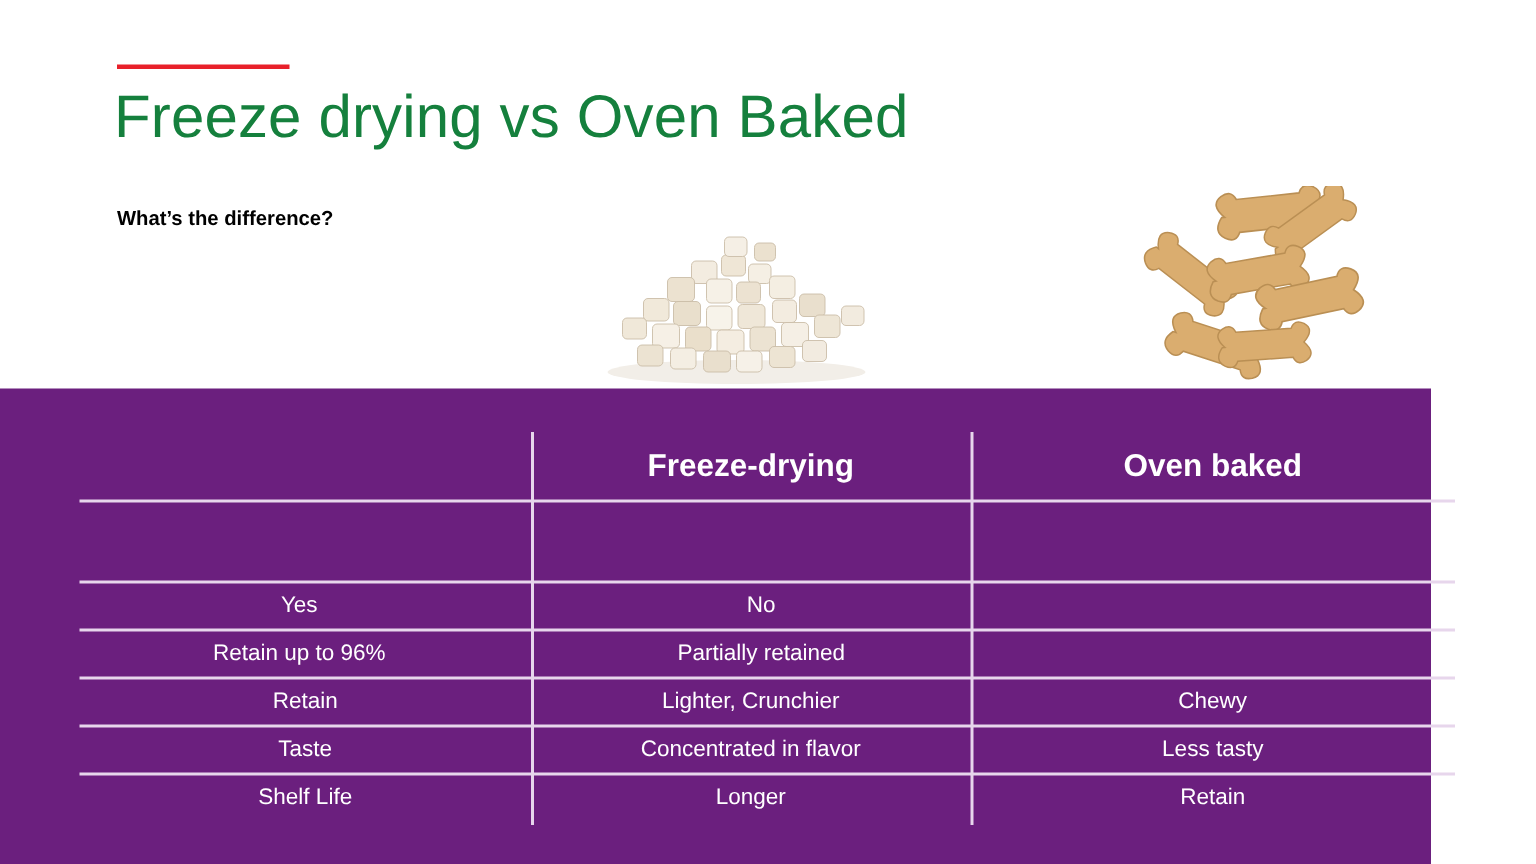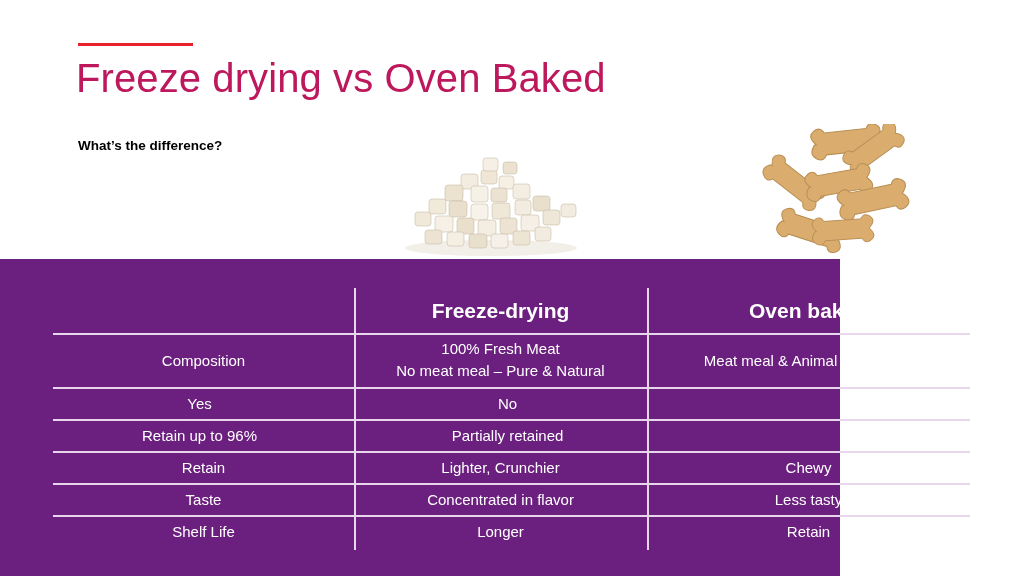"Freeze drying vs Oven Baked" .slide-title { color: #be185d -> #15803d }
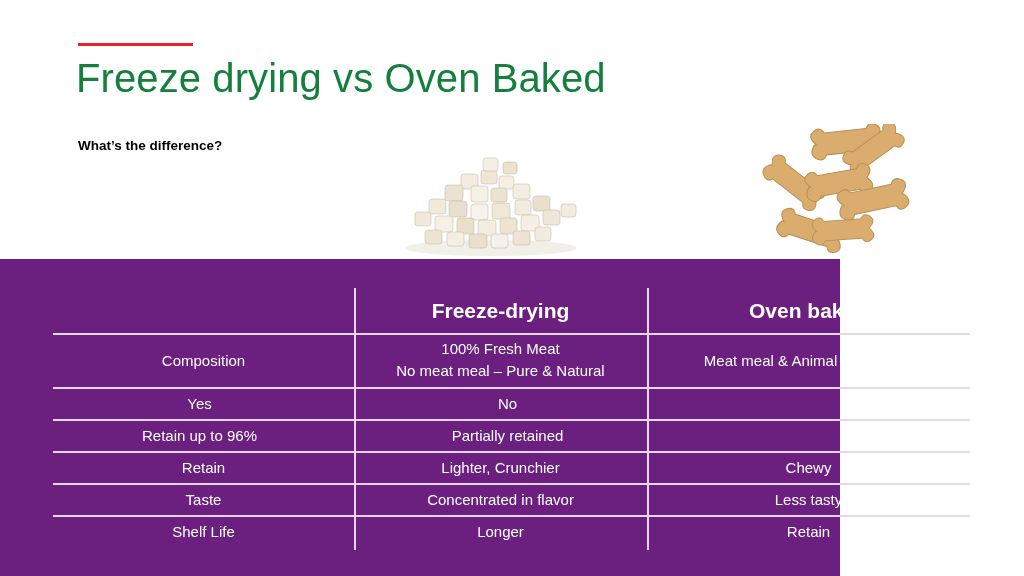"Freeze-drying" .panel { width: 840px -> 954px }
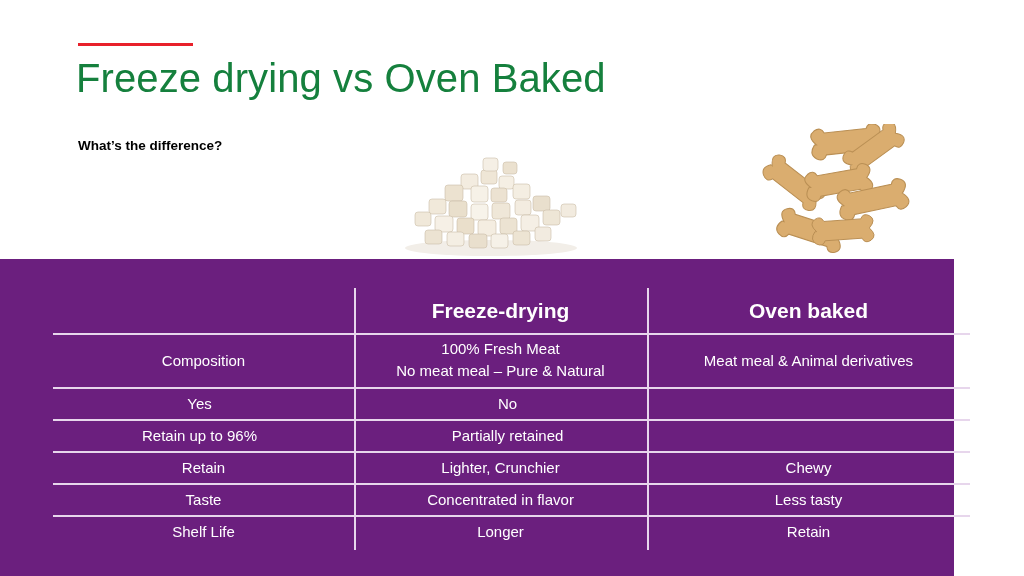"Composition" div.row { html: <div> <div>Composition</div> <div> <span>100% Fresh Meat</span> <span>No meat meal – Pure &amp; Natural</span> </div> <div>Meat meal &amp; Animal derivatives</div> </div> -> none }
